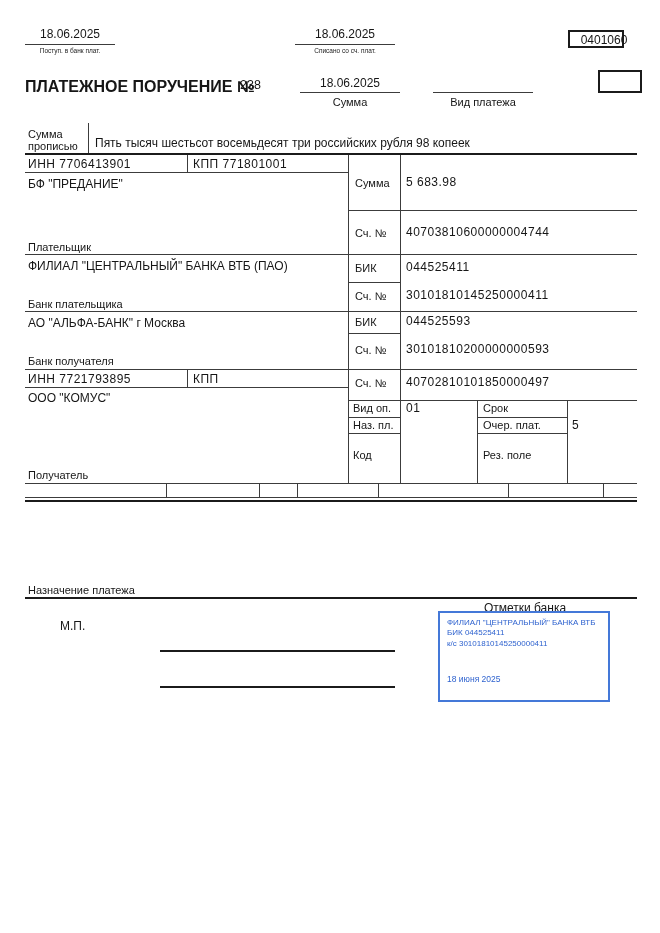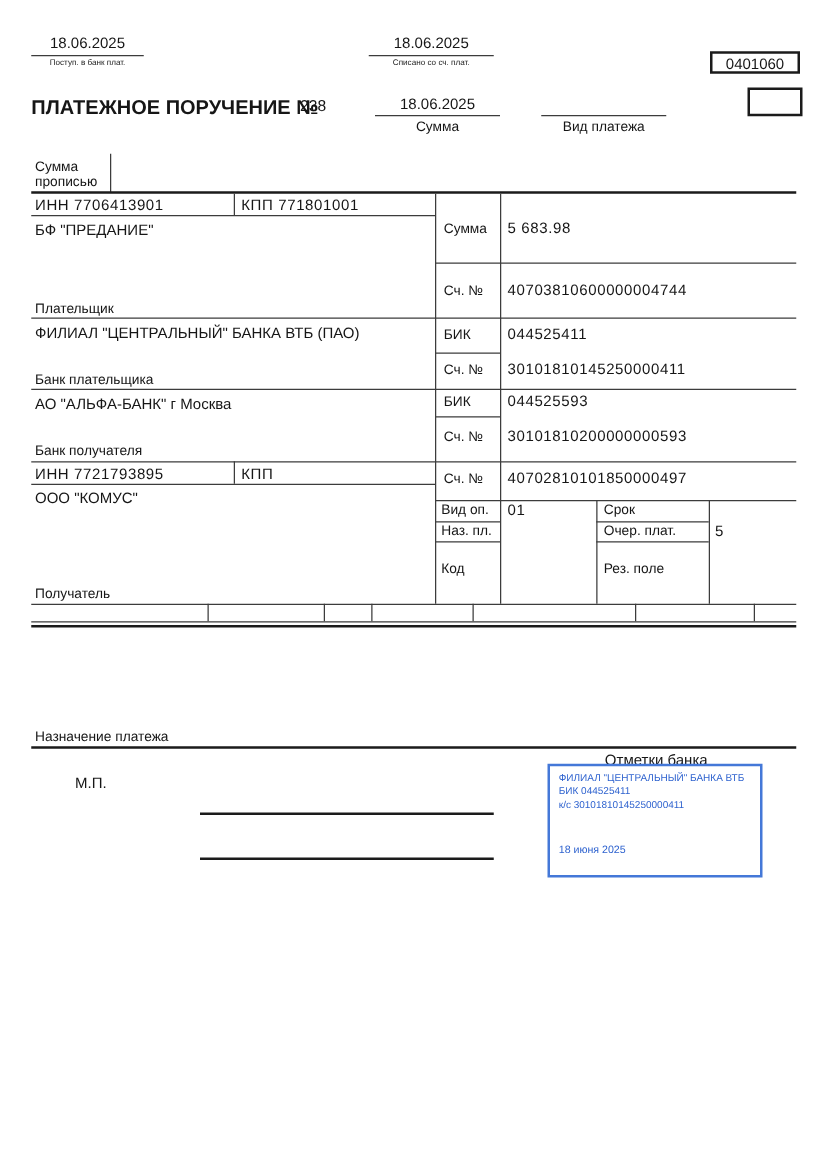"0401060" div.box { top: 41px -> 30px; width: 72px -> 56px }
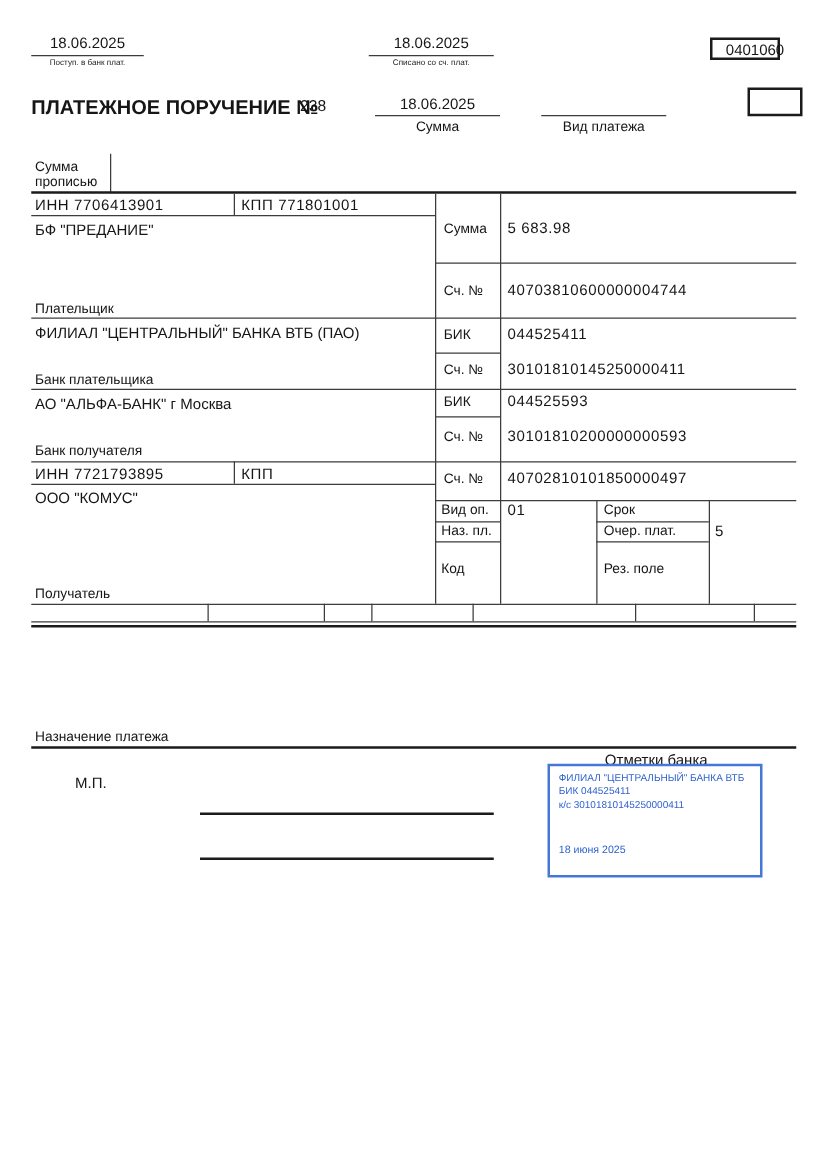"Пять тысяч шестьсот восемьдесят три" div.txt { html: none -> <div>Пять тысяч шестьсот восемьдесят три российских рубля 98 копеек</div> }
